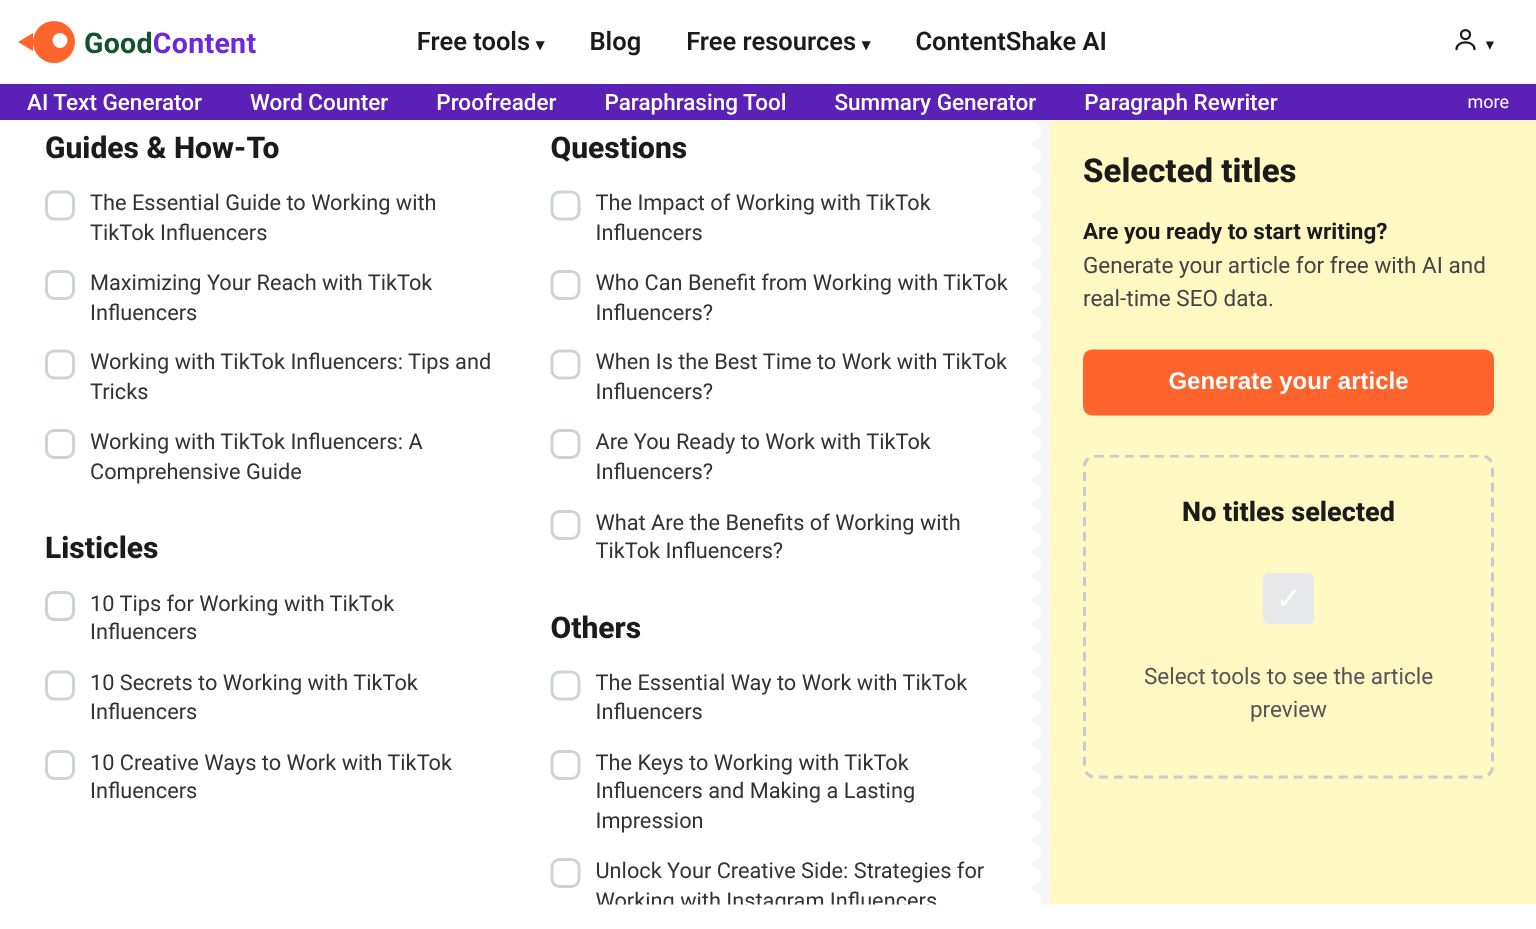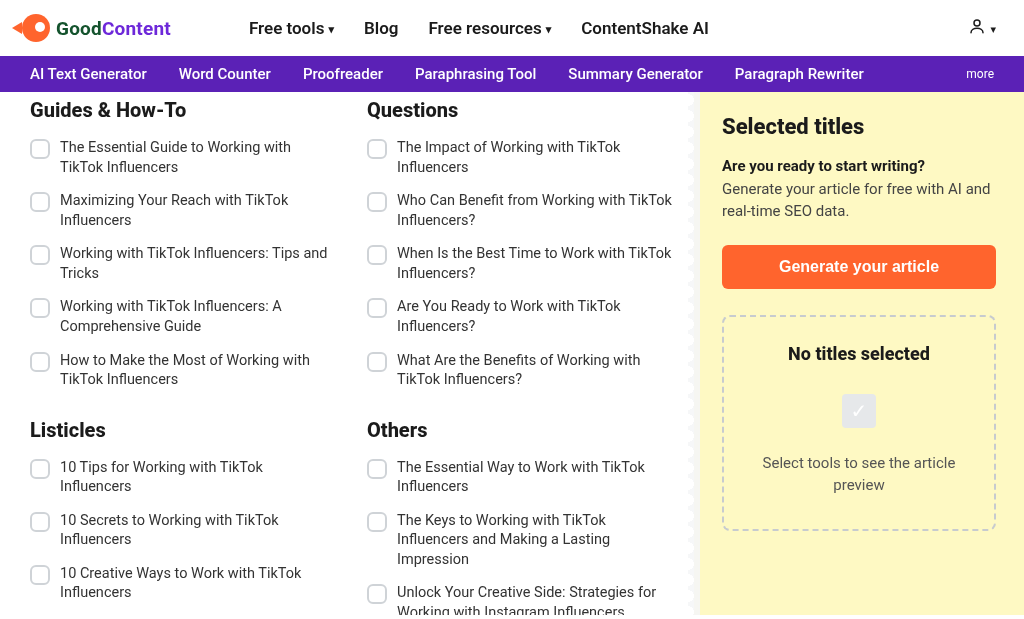"Free tools" .main-nav { margin-left: 78px -> 107px }
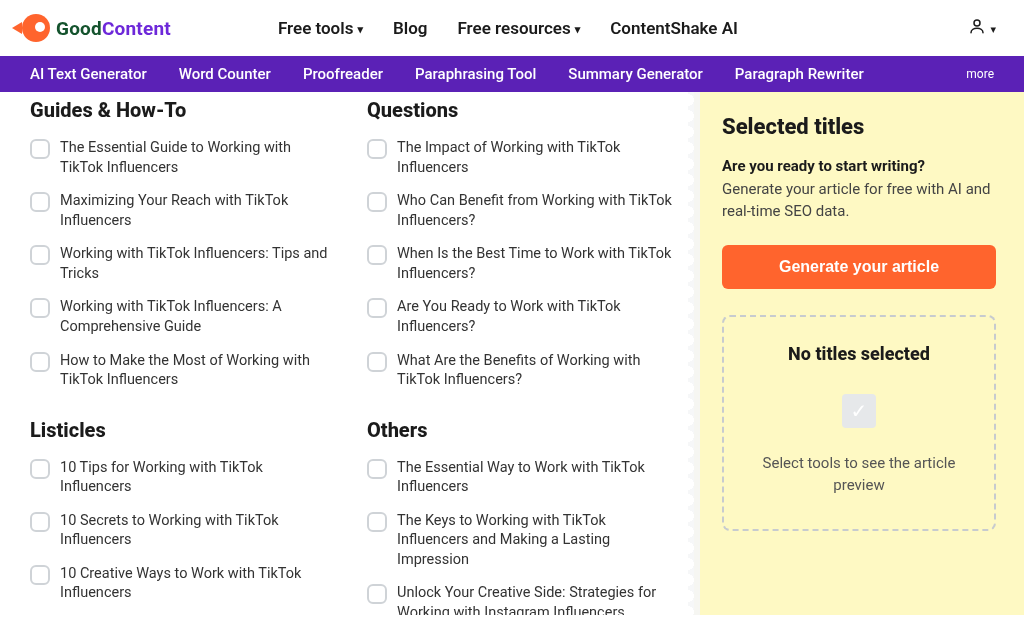"AI Text Generator" .toolbar { height: 36px -> 24px; padding: 0 30px -> 0 18px }
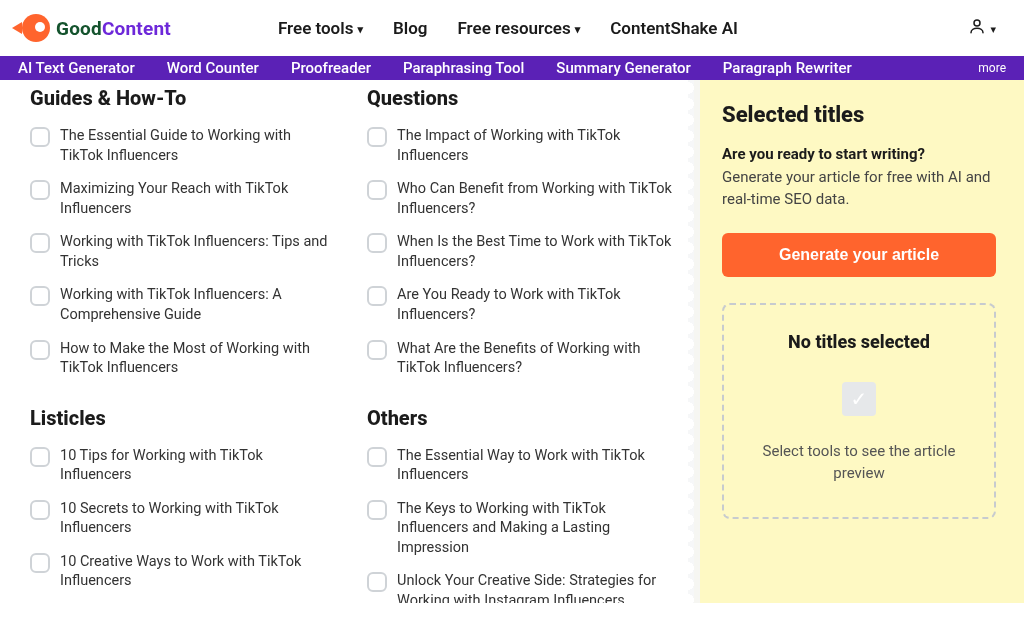"How to Make the Most" div.opt { html: <div> <div></div> <div>How to Make the Most of Working with TikTok Influencers</div> </div> -> none }
